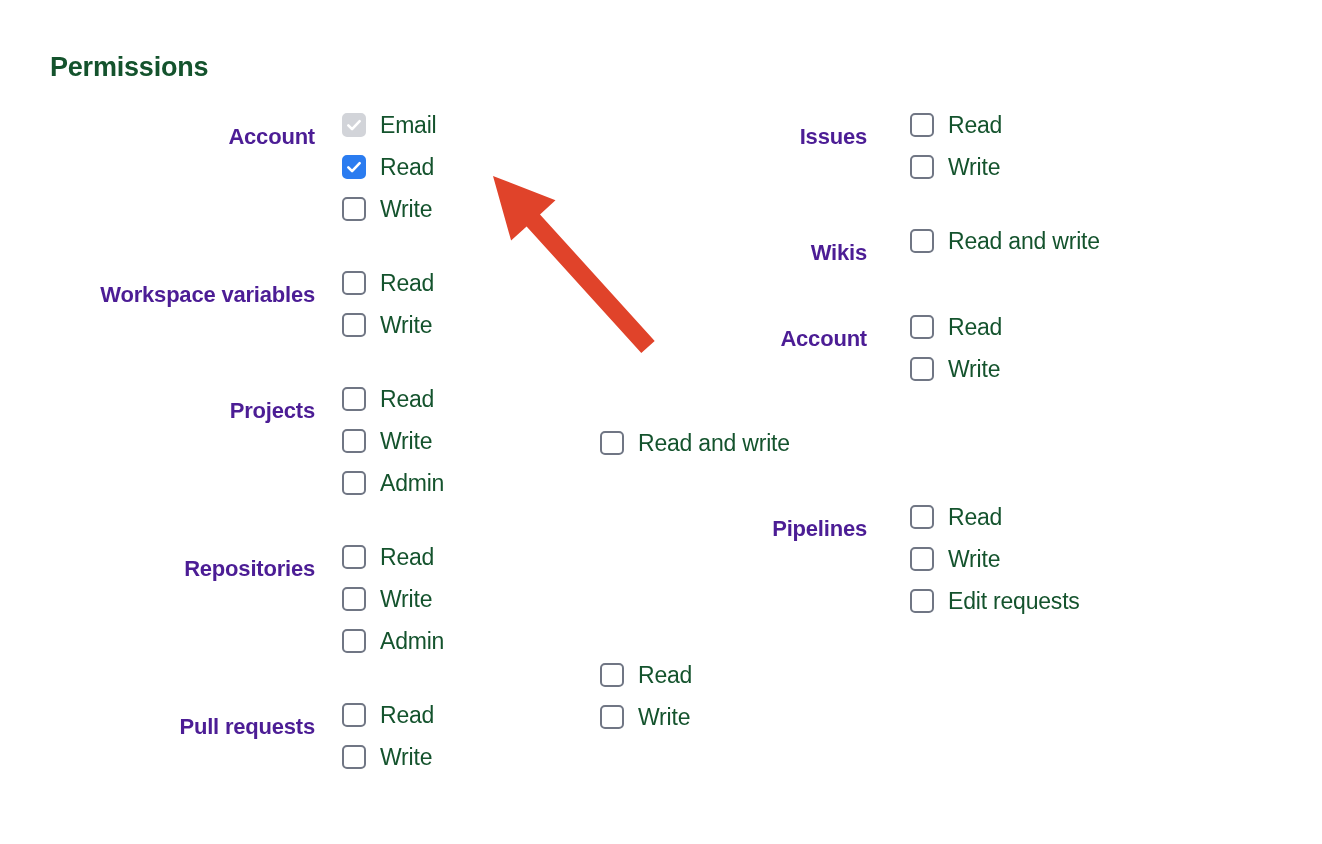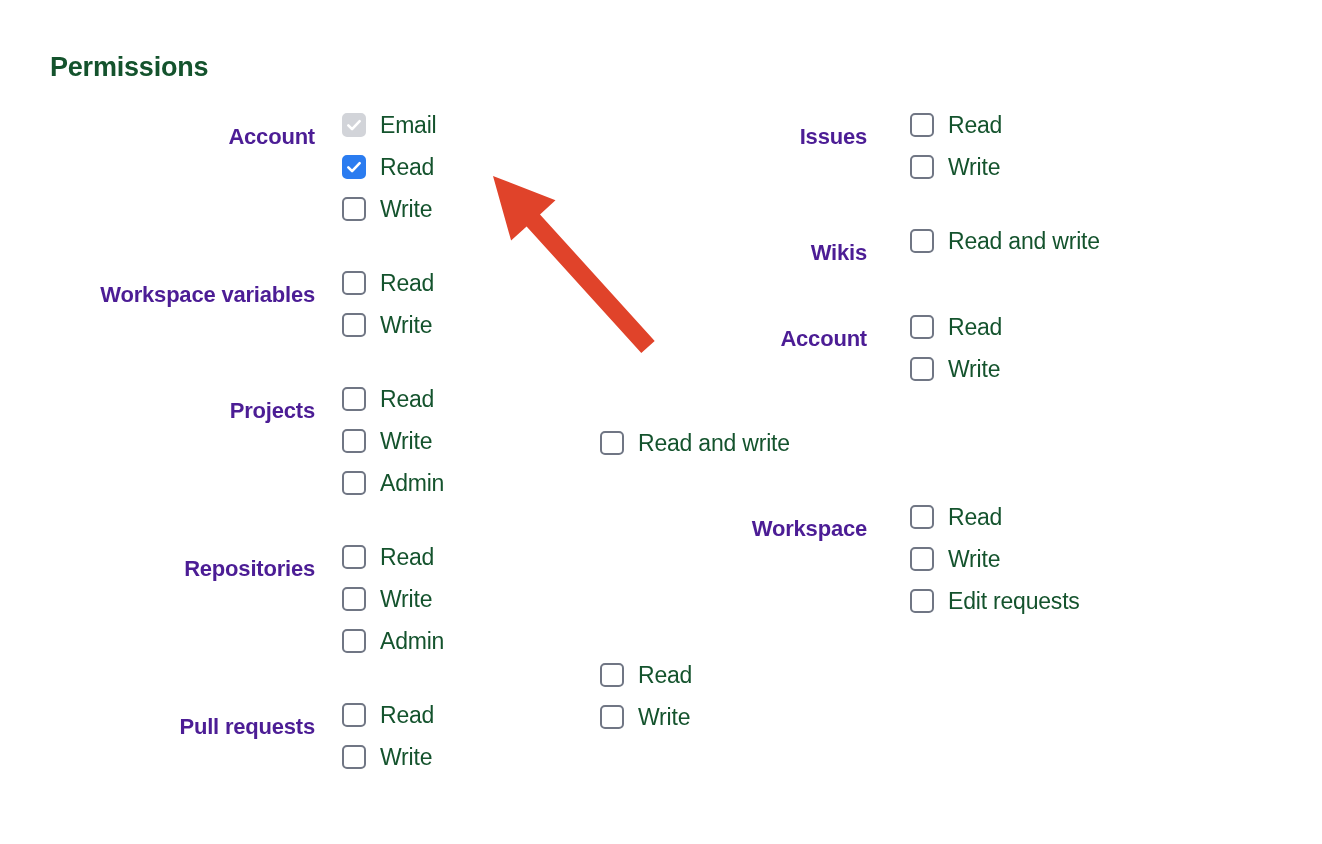"Workspace" div.group-label { text: Workspace -> Pipelines }
